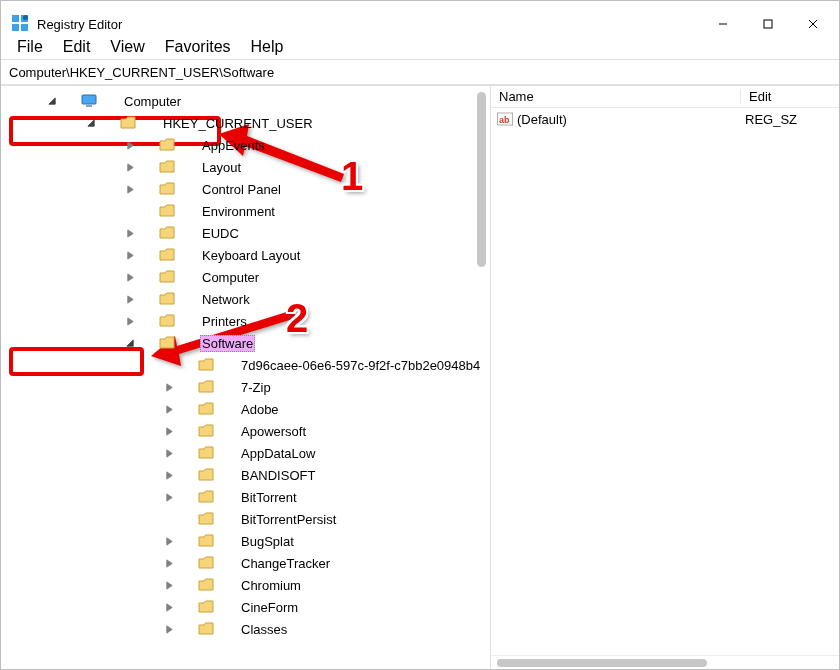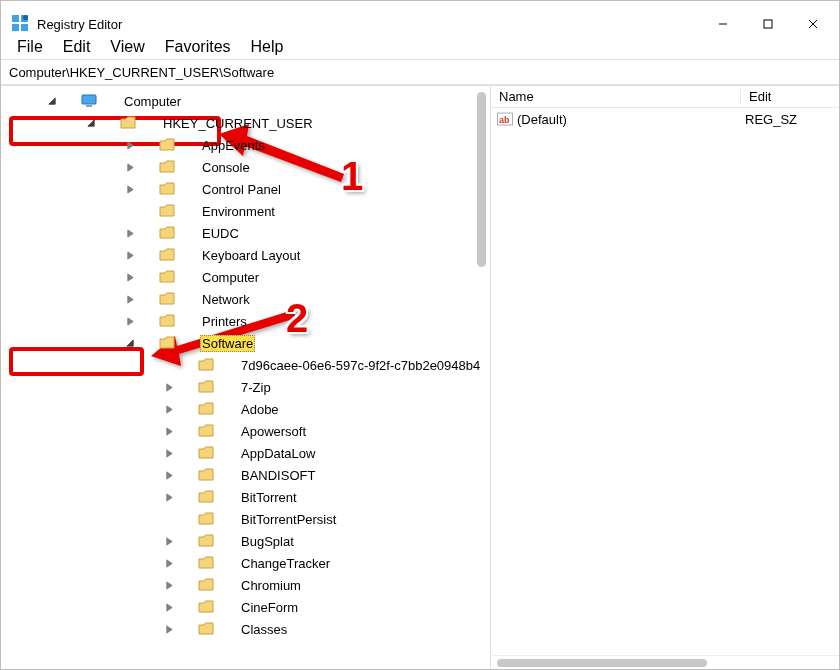"Console" span.label { text: Console -> Layout }
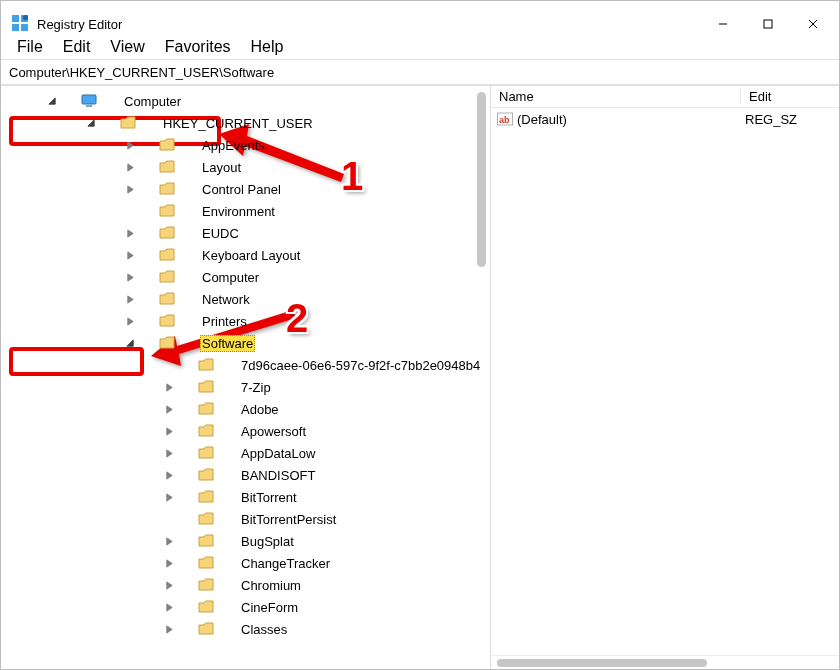"Software" .selected .label { background: #fde047 -> #f0abfc }
